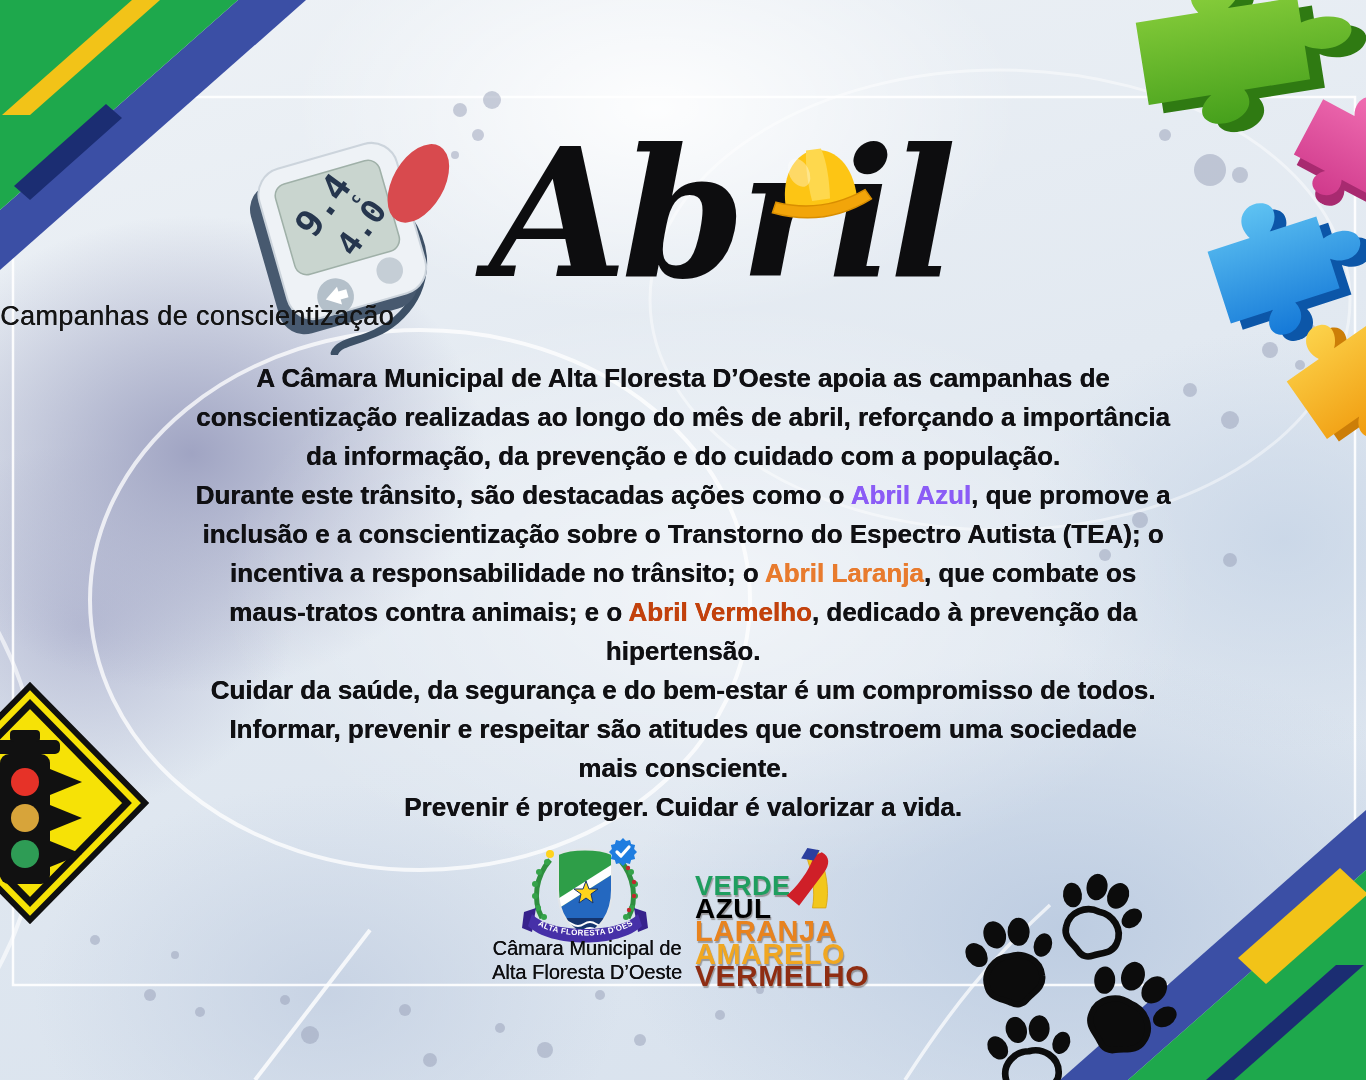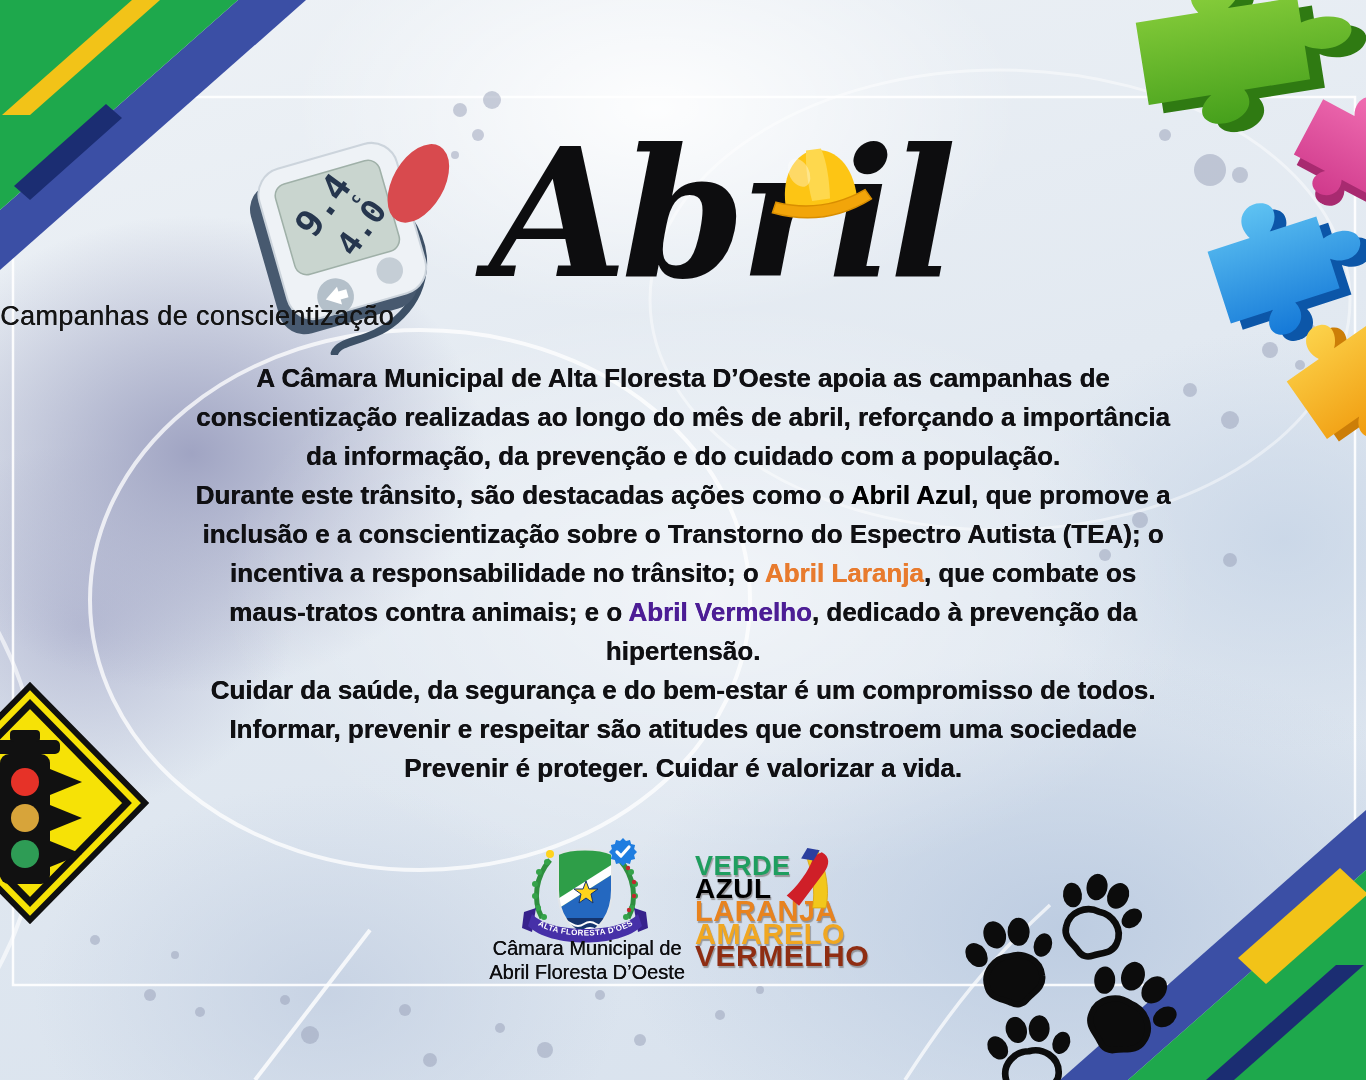"Abril Azul" span { color: #000000 -> #8b5cf6 }
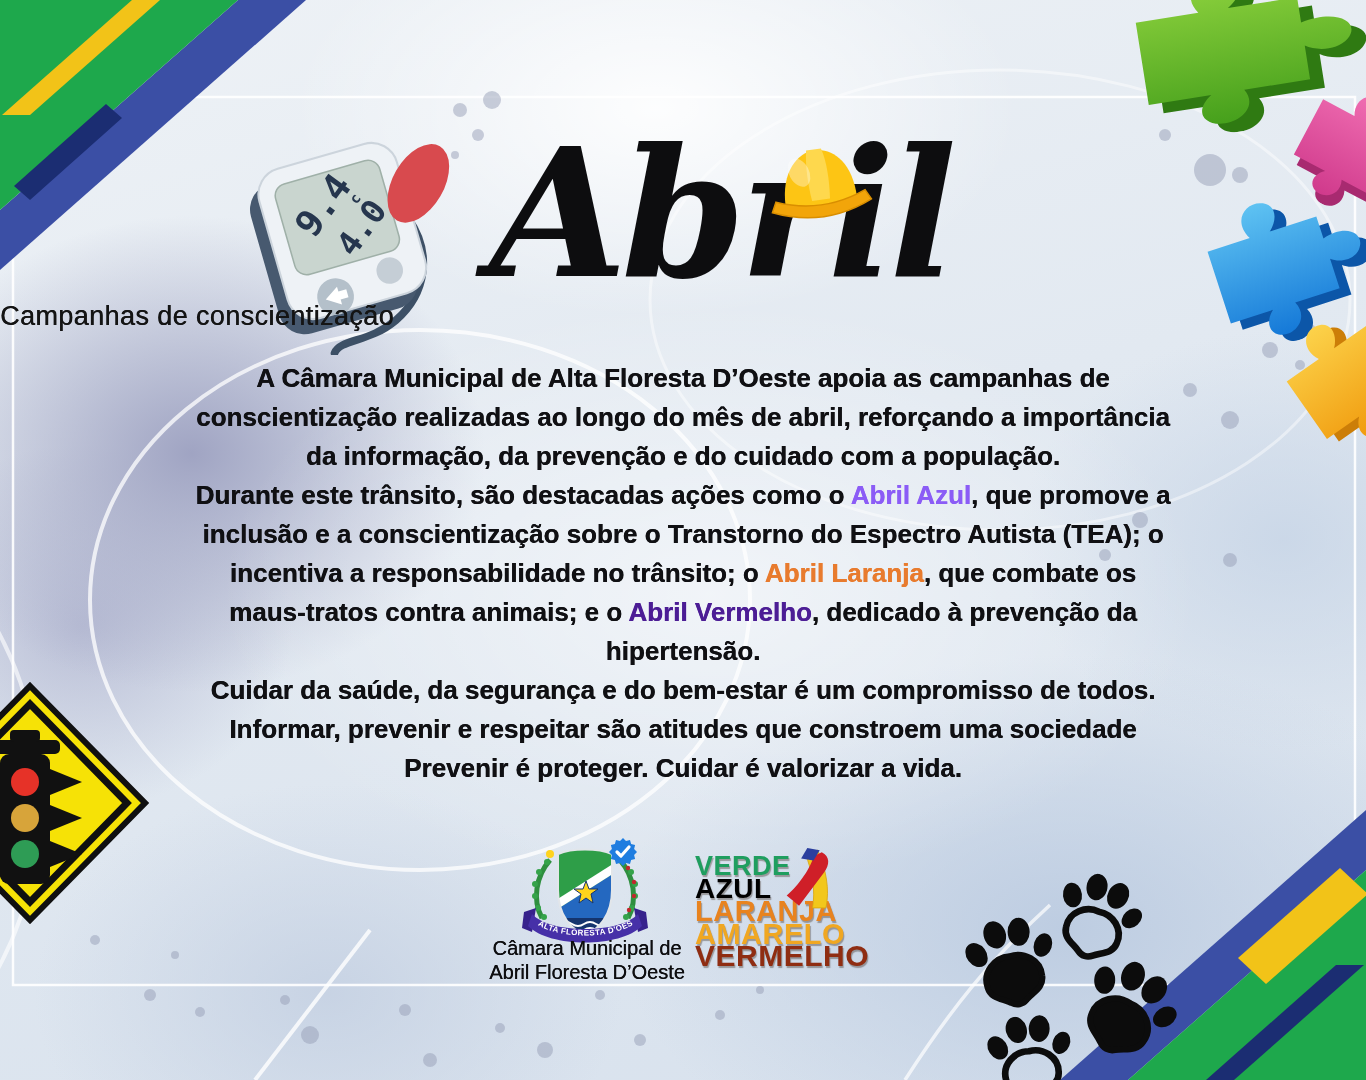"Abril Vermelho" span { color: #4c1d95 -> #c2410c }
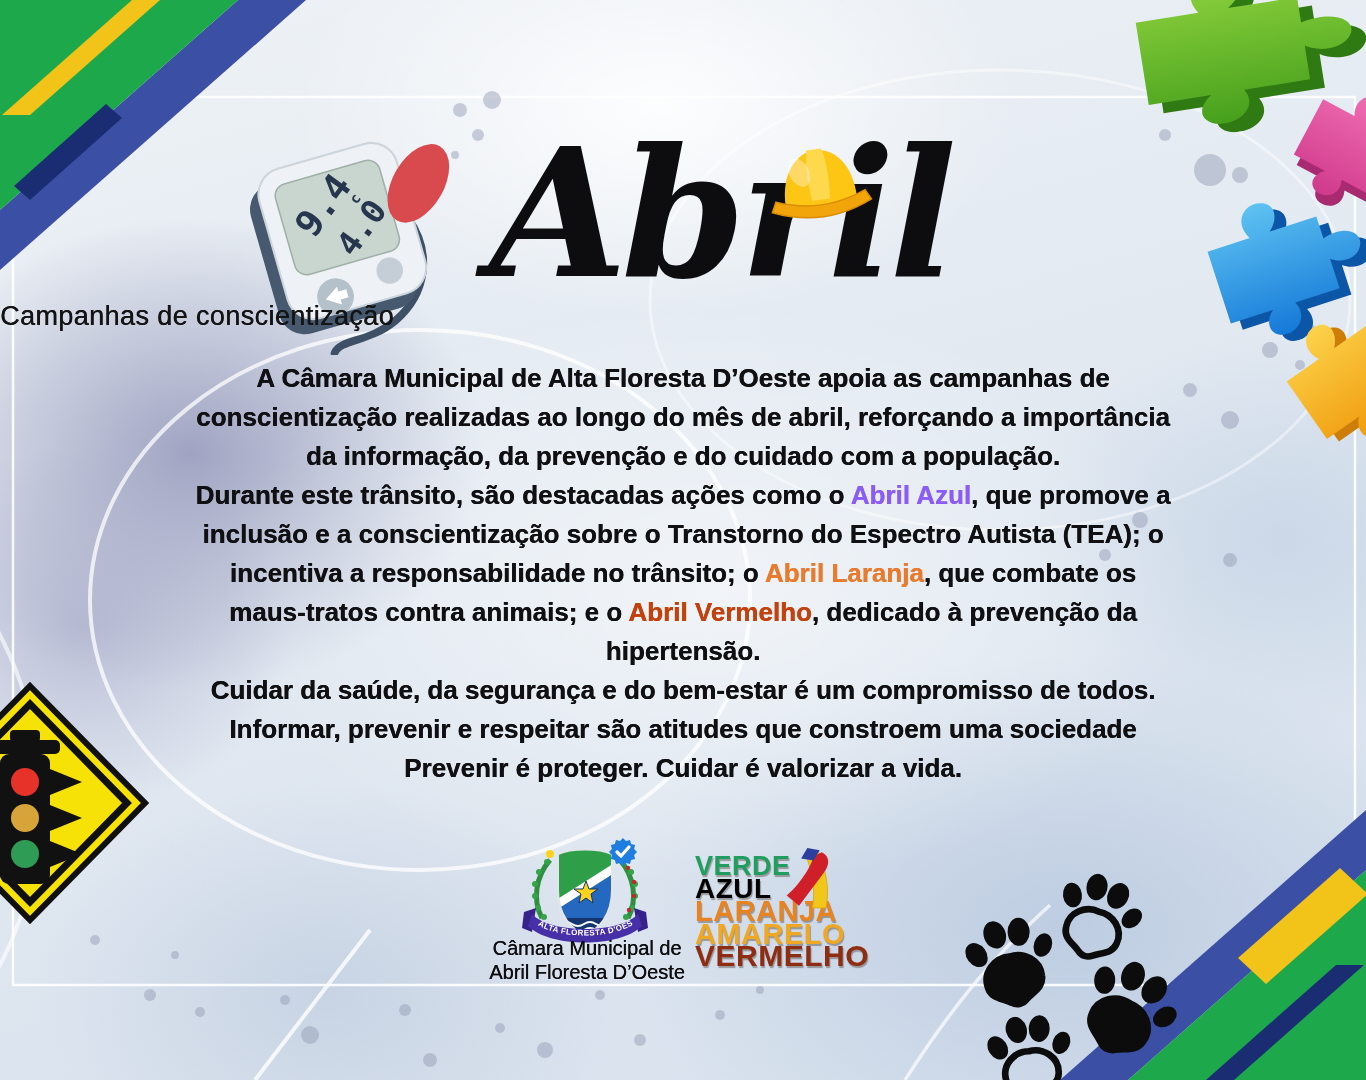"mais consciente." div.bline { html: none -> <div><span>mais consciente.</span></div> }
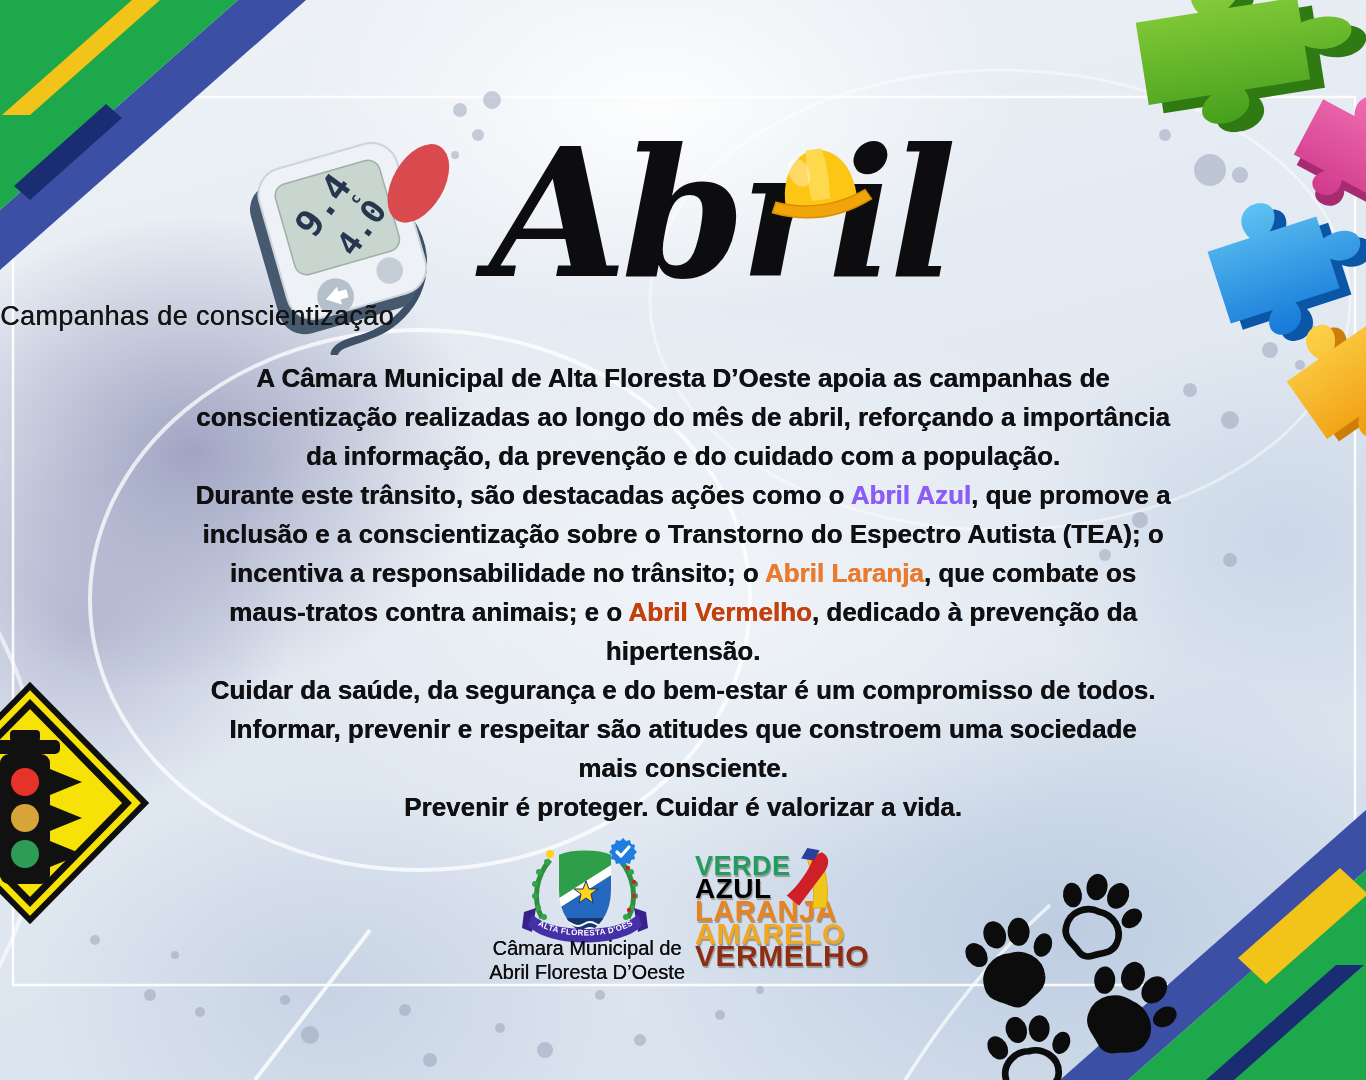"VERDE" div.rw { margin-top: none -> 20px }
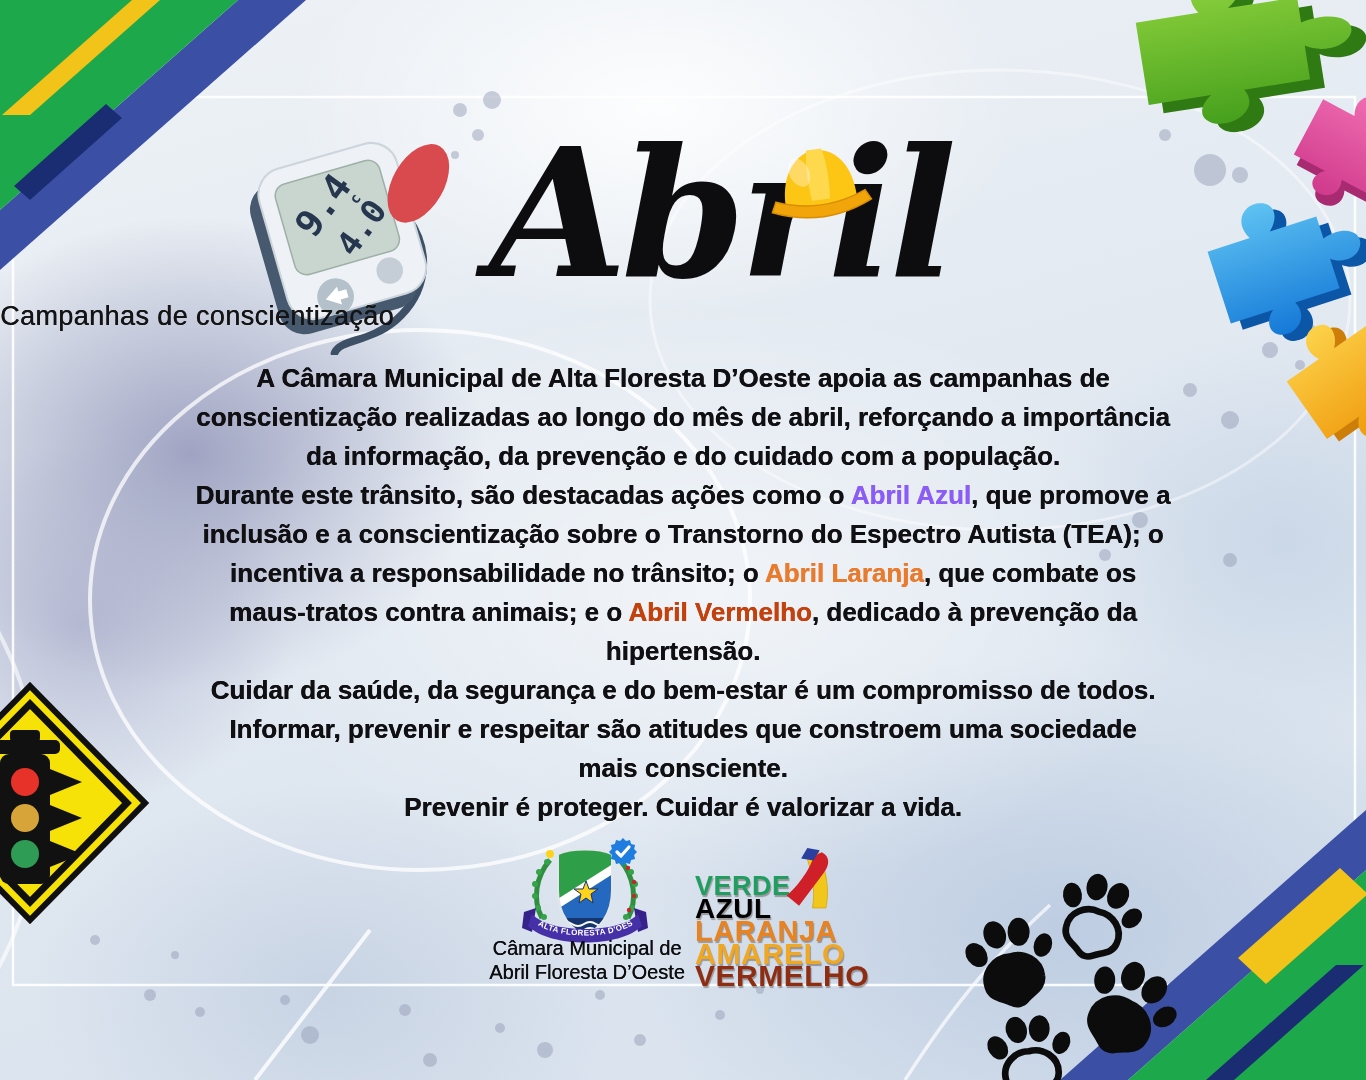"Abril Floresta D’Oeste" div { text: Abril -> Alta }
